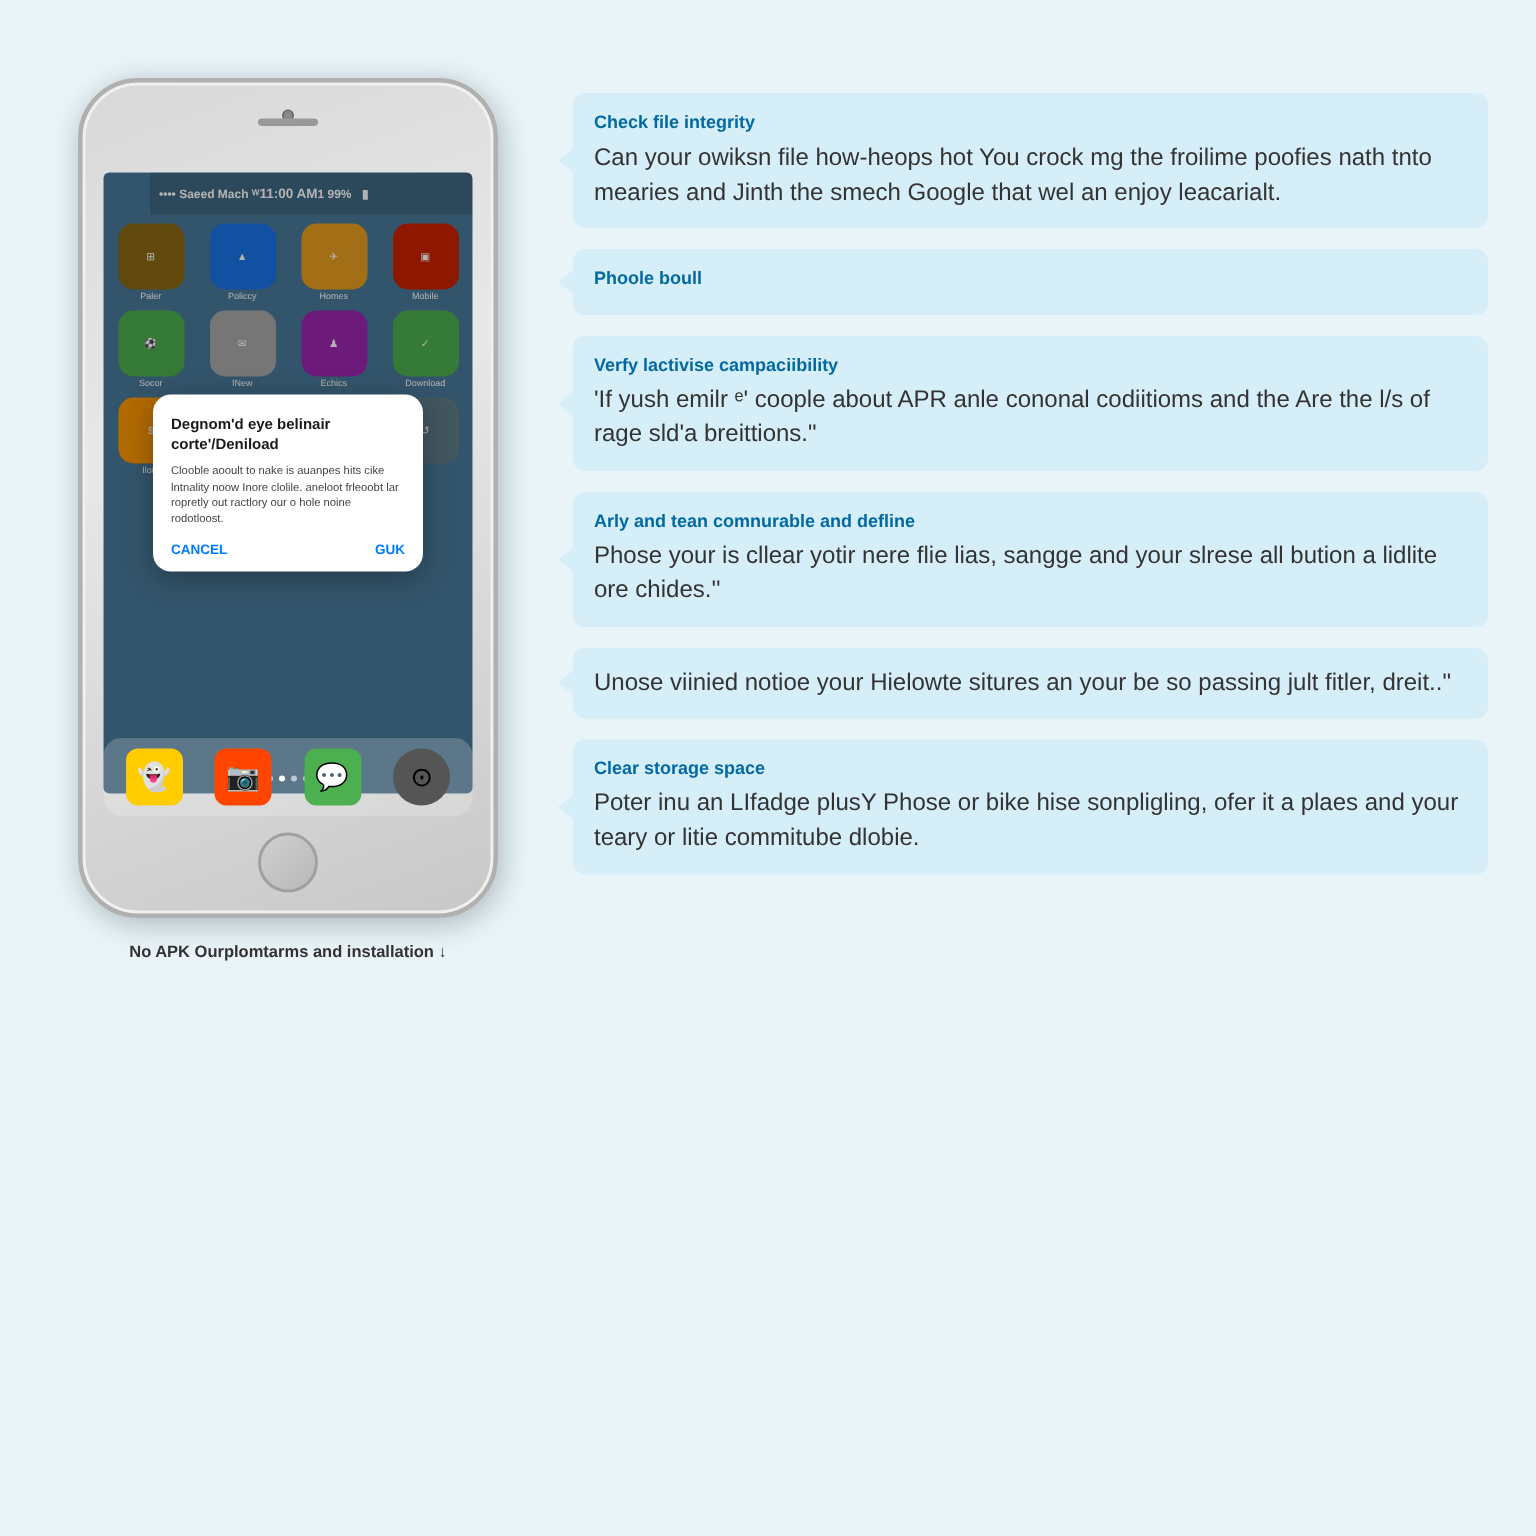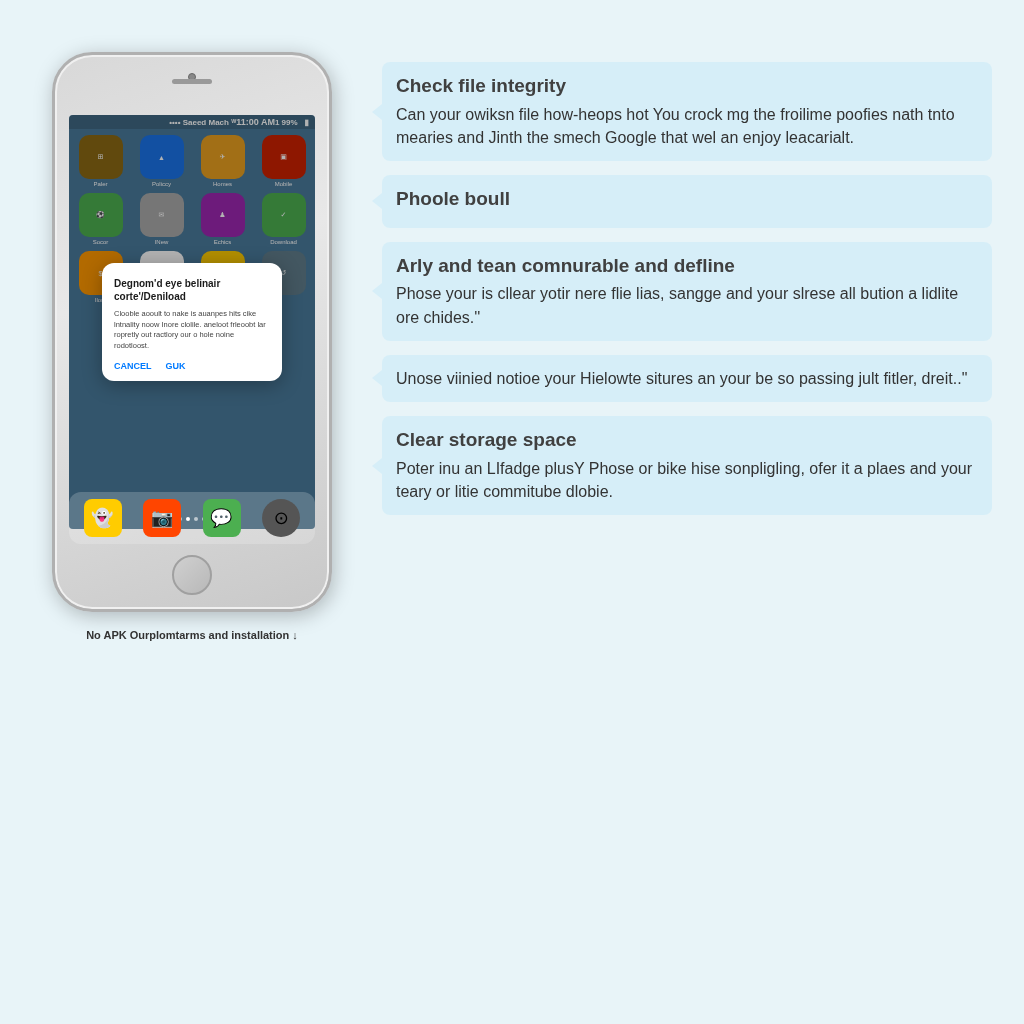"Check file integrity" .tip-title { color: #404040 -> #0369a1; font-size: 19px -> 12px }
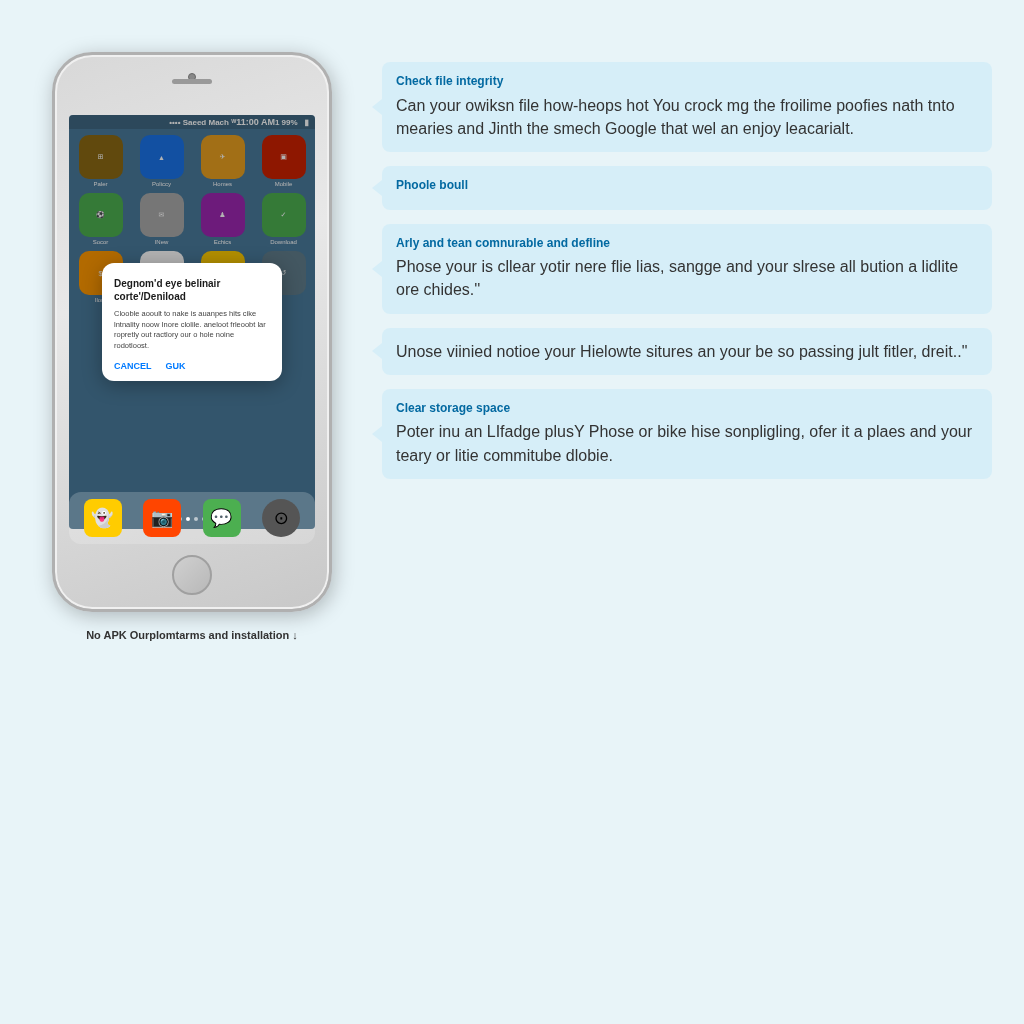"•••• Saeed Mach ᵂ" .phone-top-bar { height: 14px -> 28px; justify-content: flex-end -> flex-start; margin-left: none -> 31px }
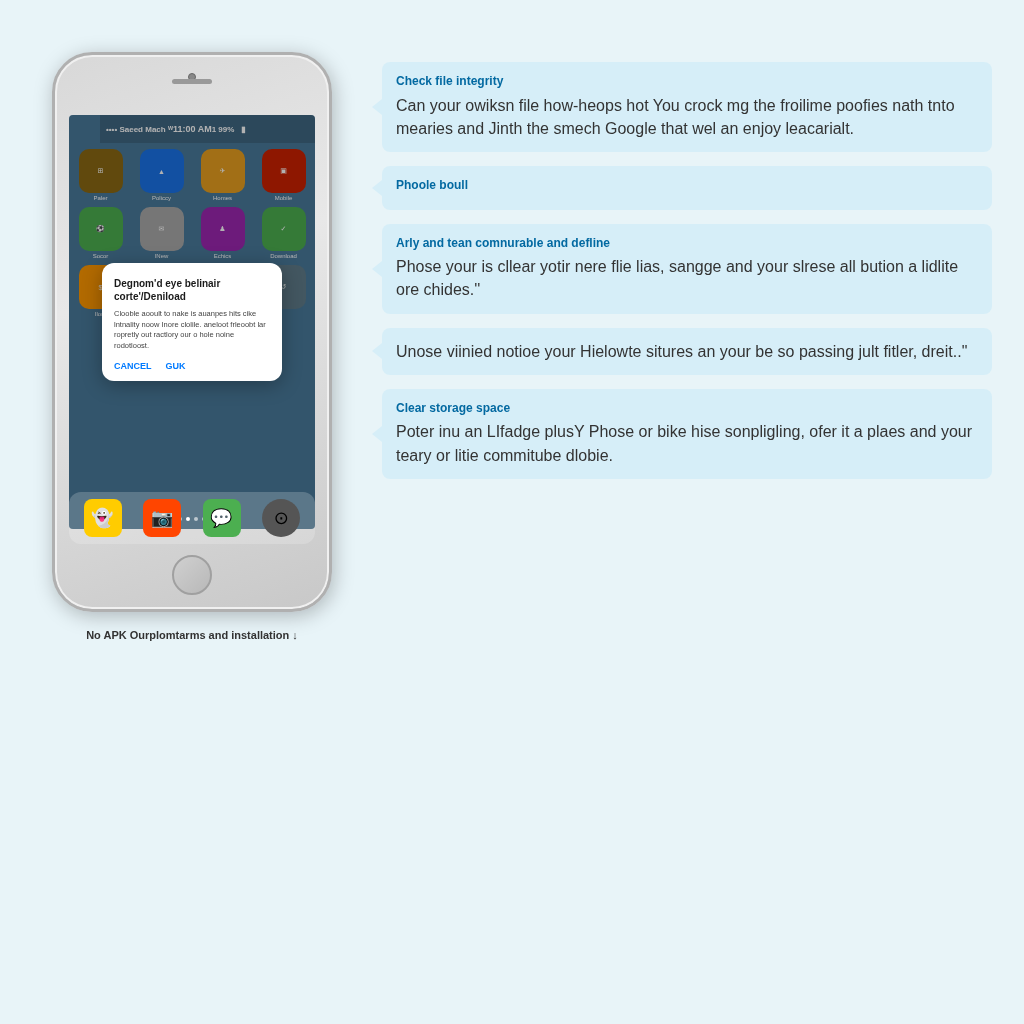"Verfy lactivise campaciibility" div.tip-card { html: none -> <div> <div>Verfy lactivise campaciibility</div> <div>'If yush emilr ᵉ' coople about APR anle cononal codiitioms and the Are the l/s of rage sld'a breittions."</div> </div> }
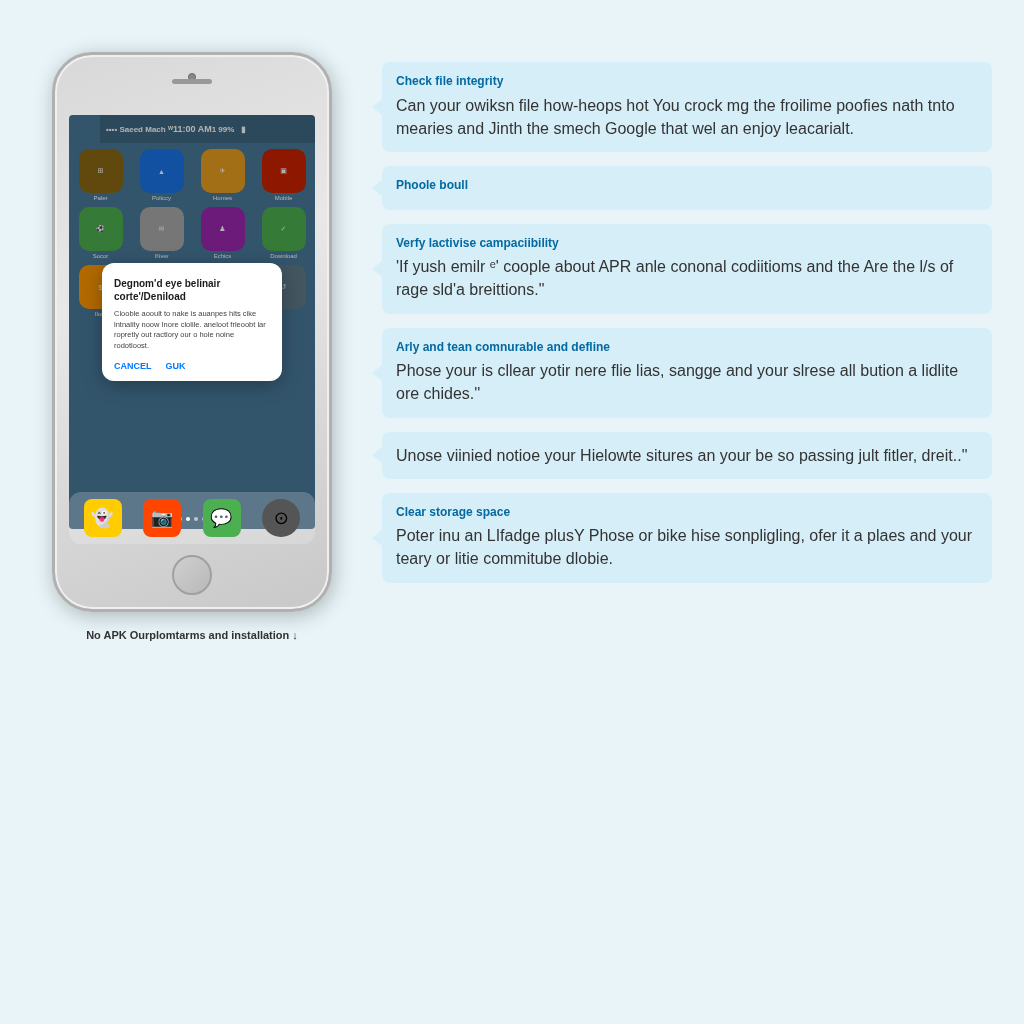"CANCEL" .dialog-buttons { justify-content: flex-start -> space-between }
